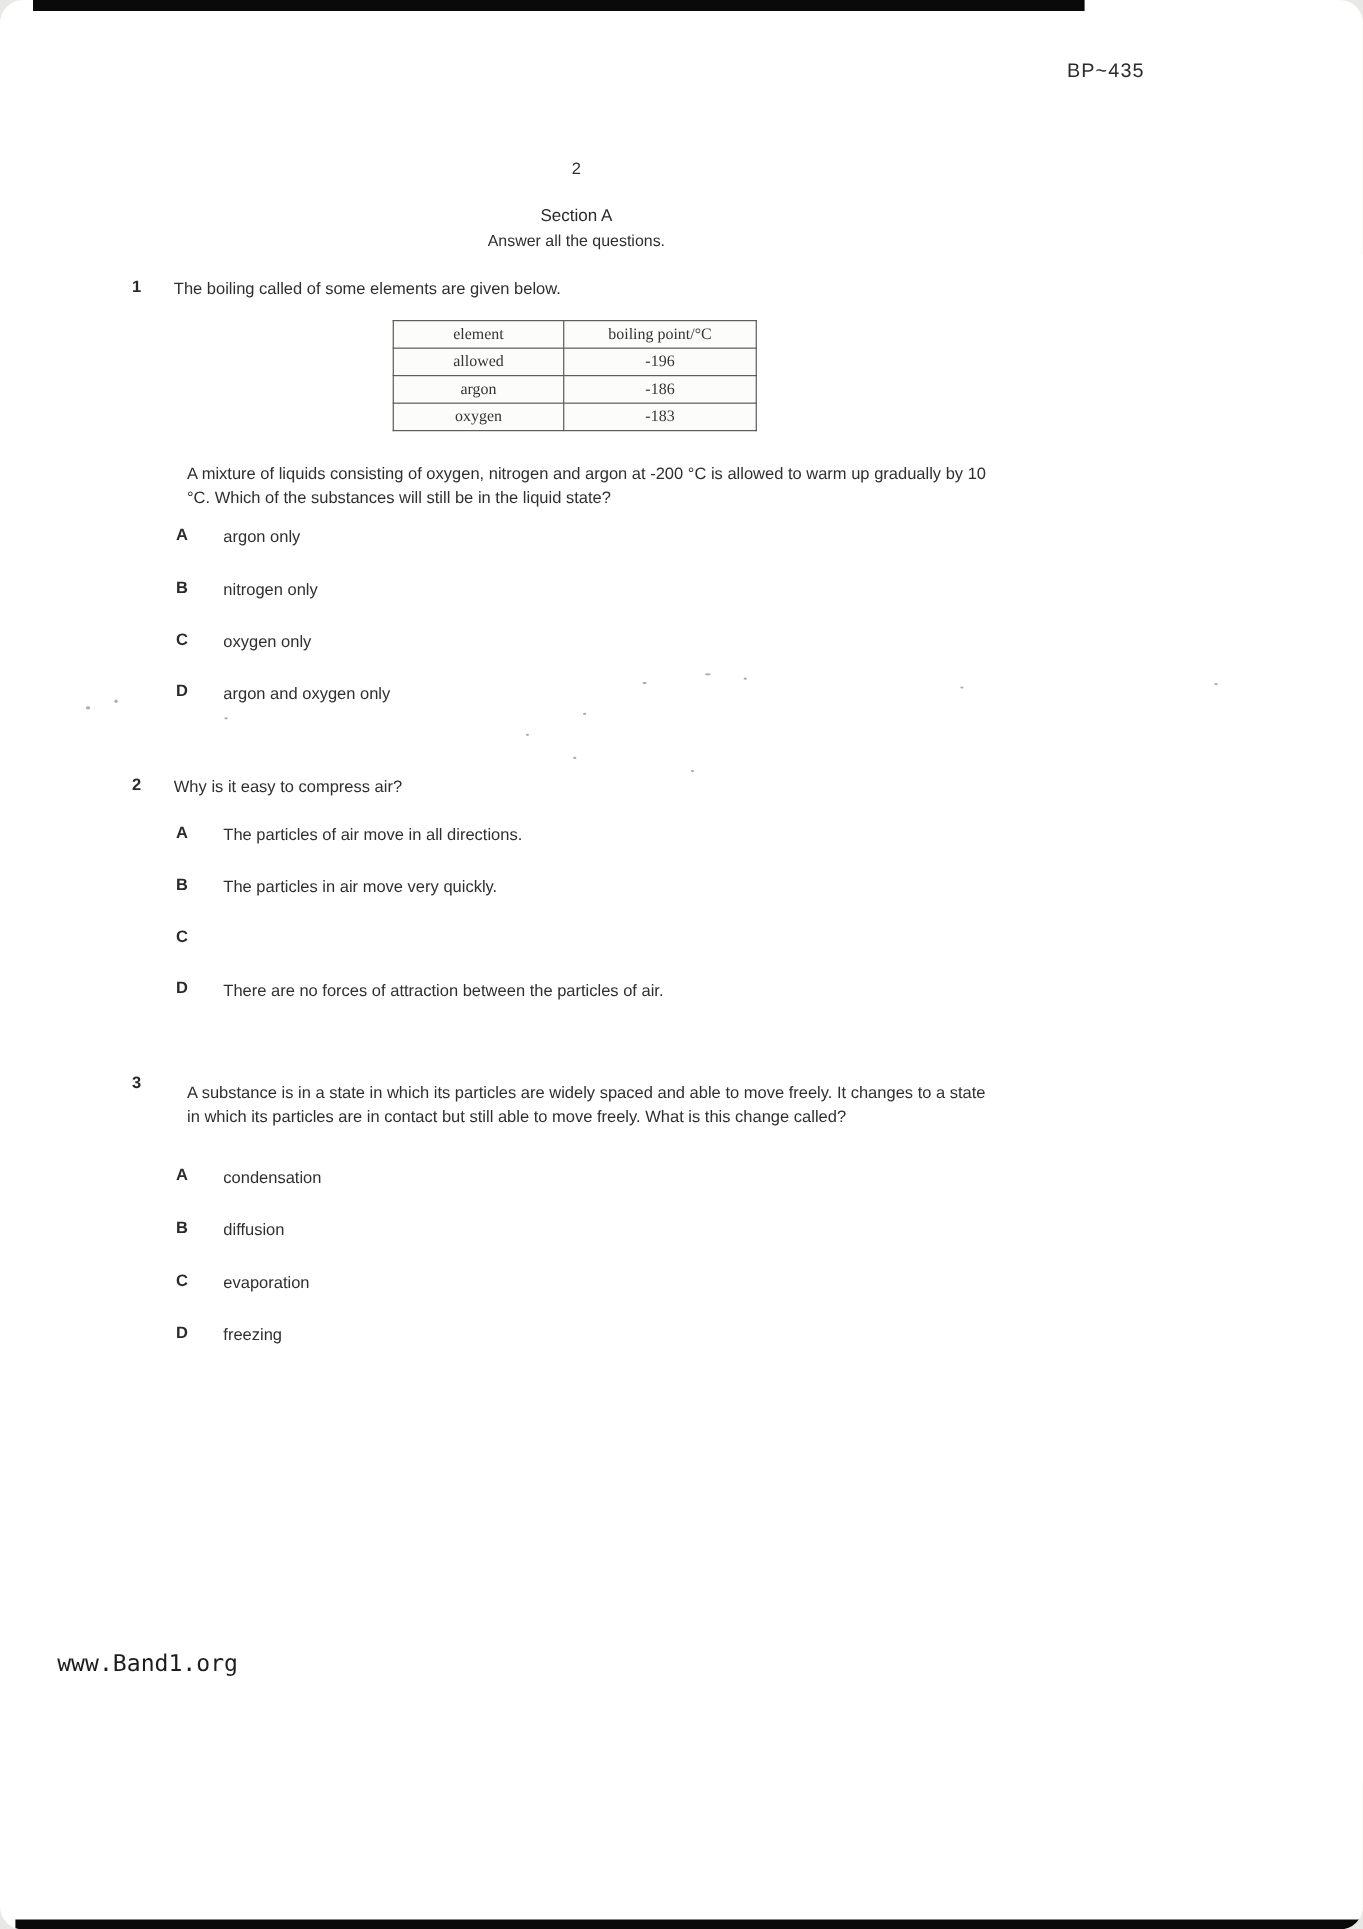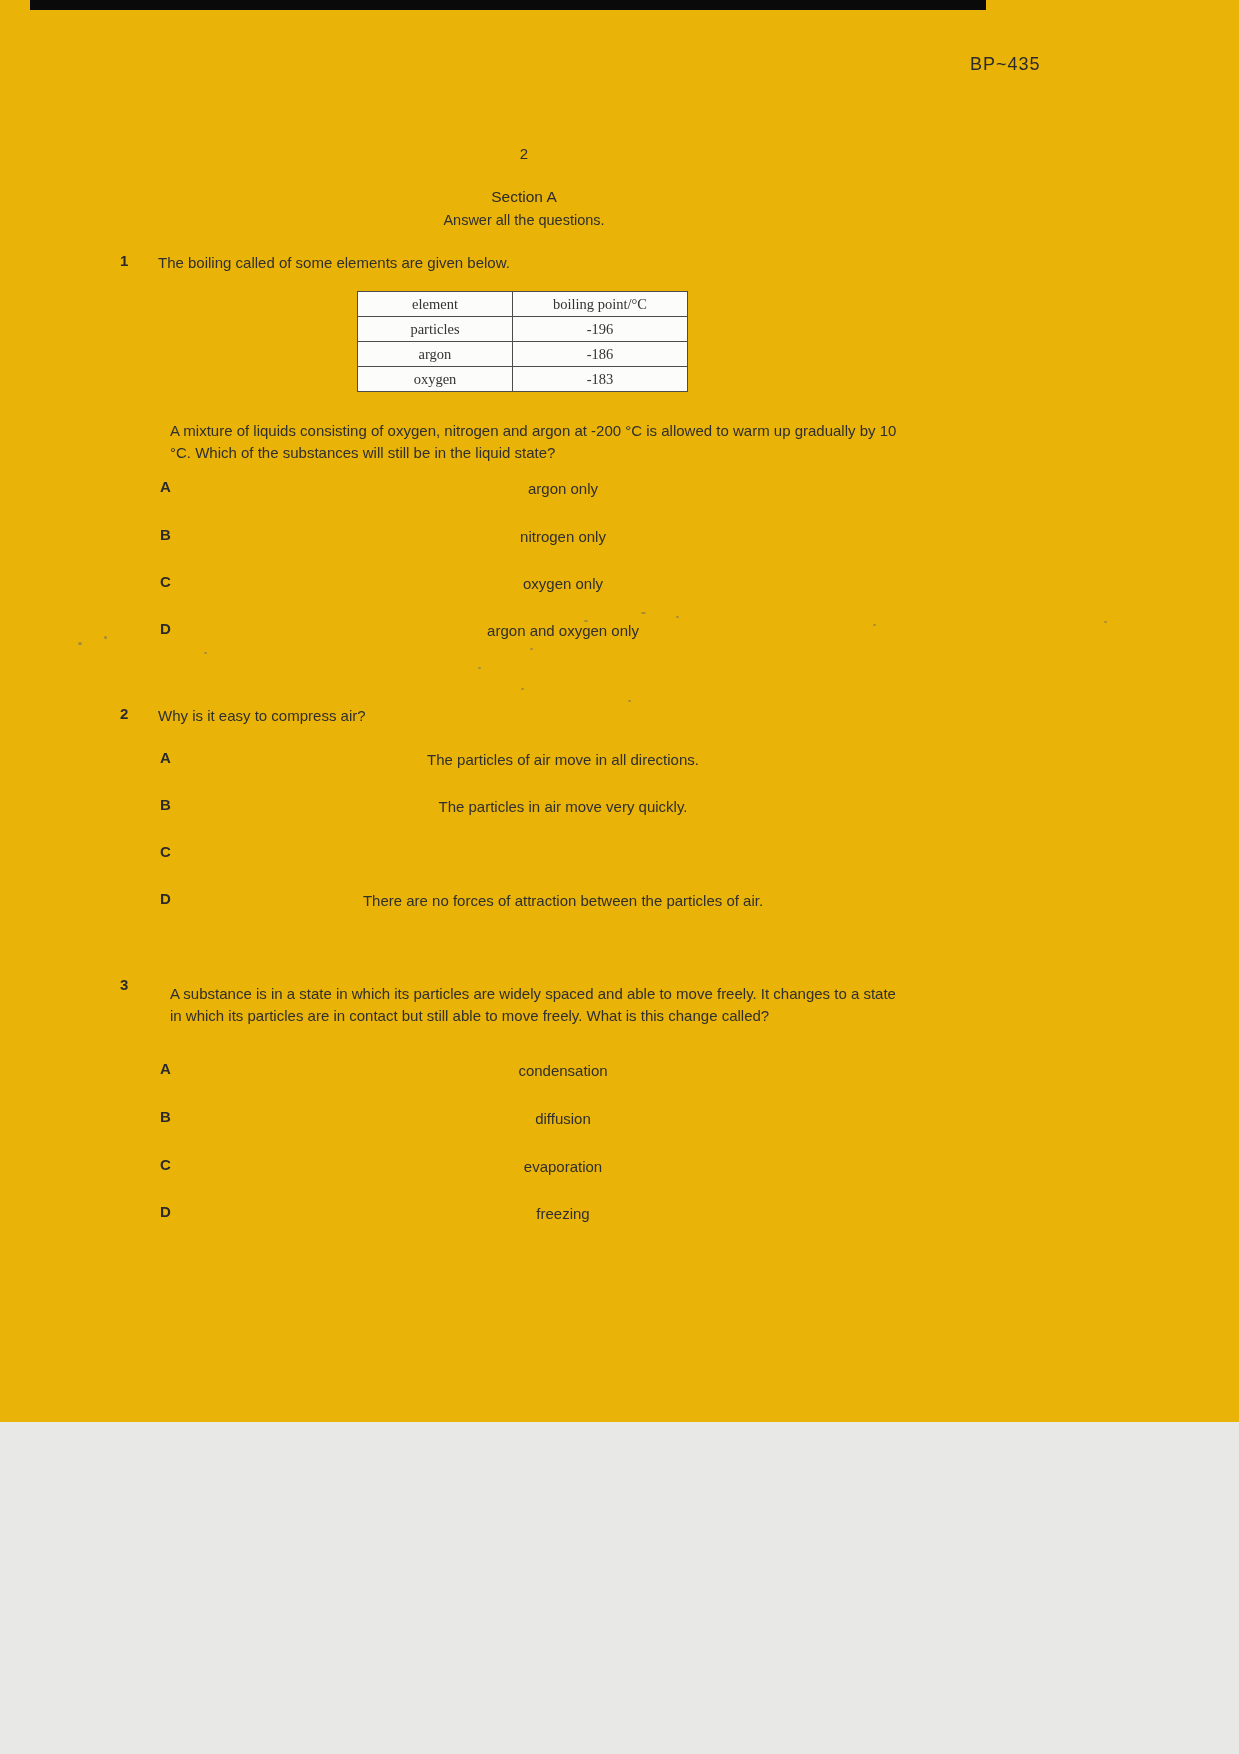"BP~435" .page { background: #eab308 -> #ffffff; border-radius: none -> 21px; height: 1422px -> 1754px }
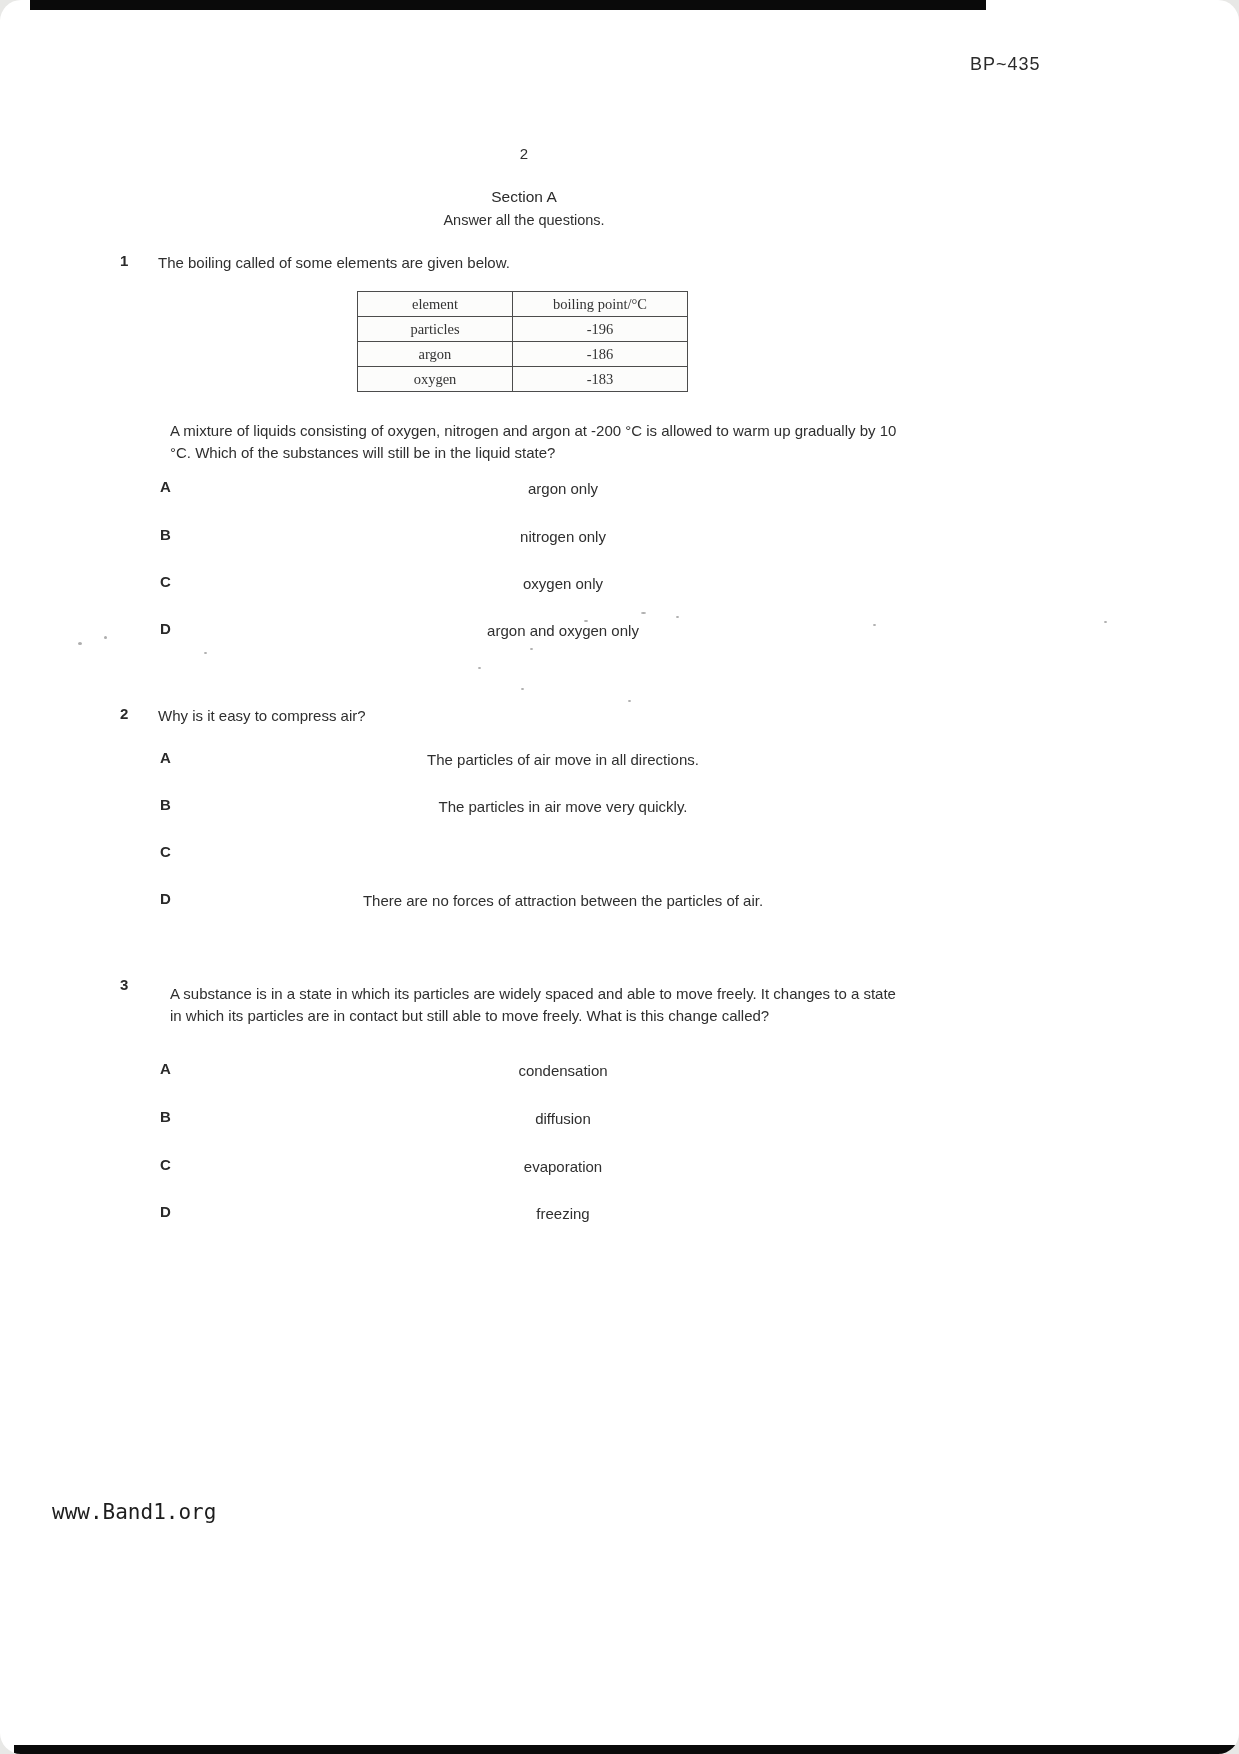"particles" td { text: particles -> allowed }
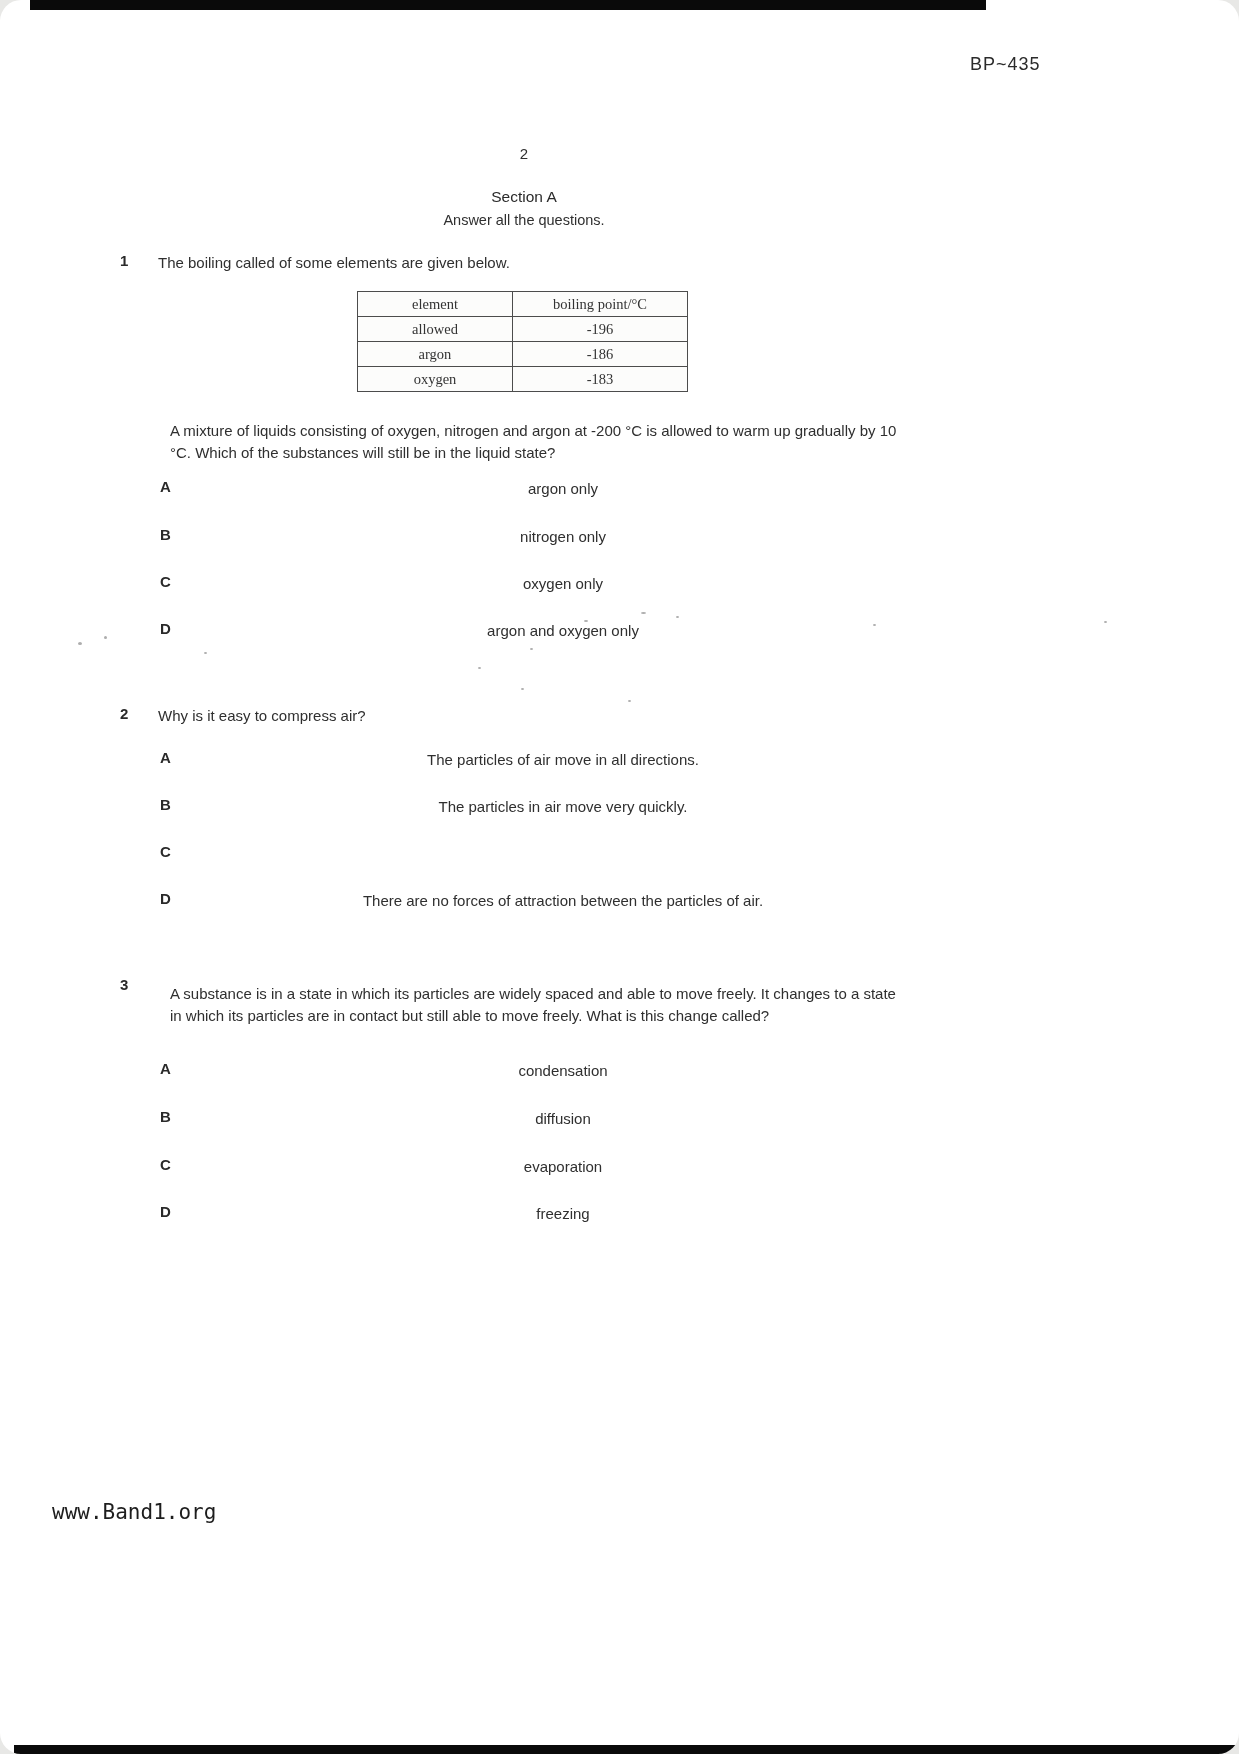"argon only" .opt-text { text-align: center -> none }
